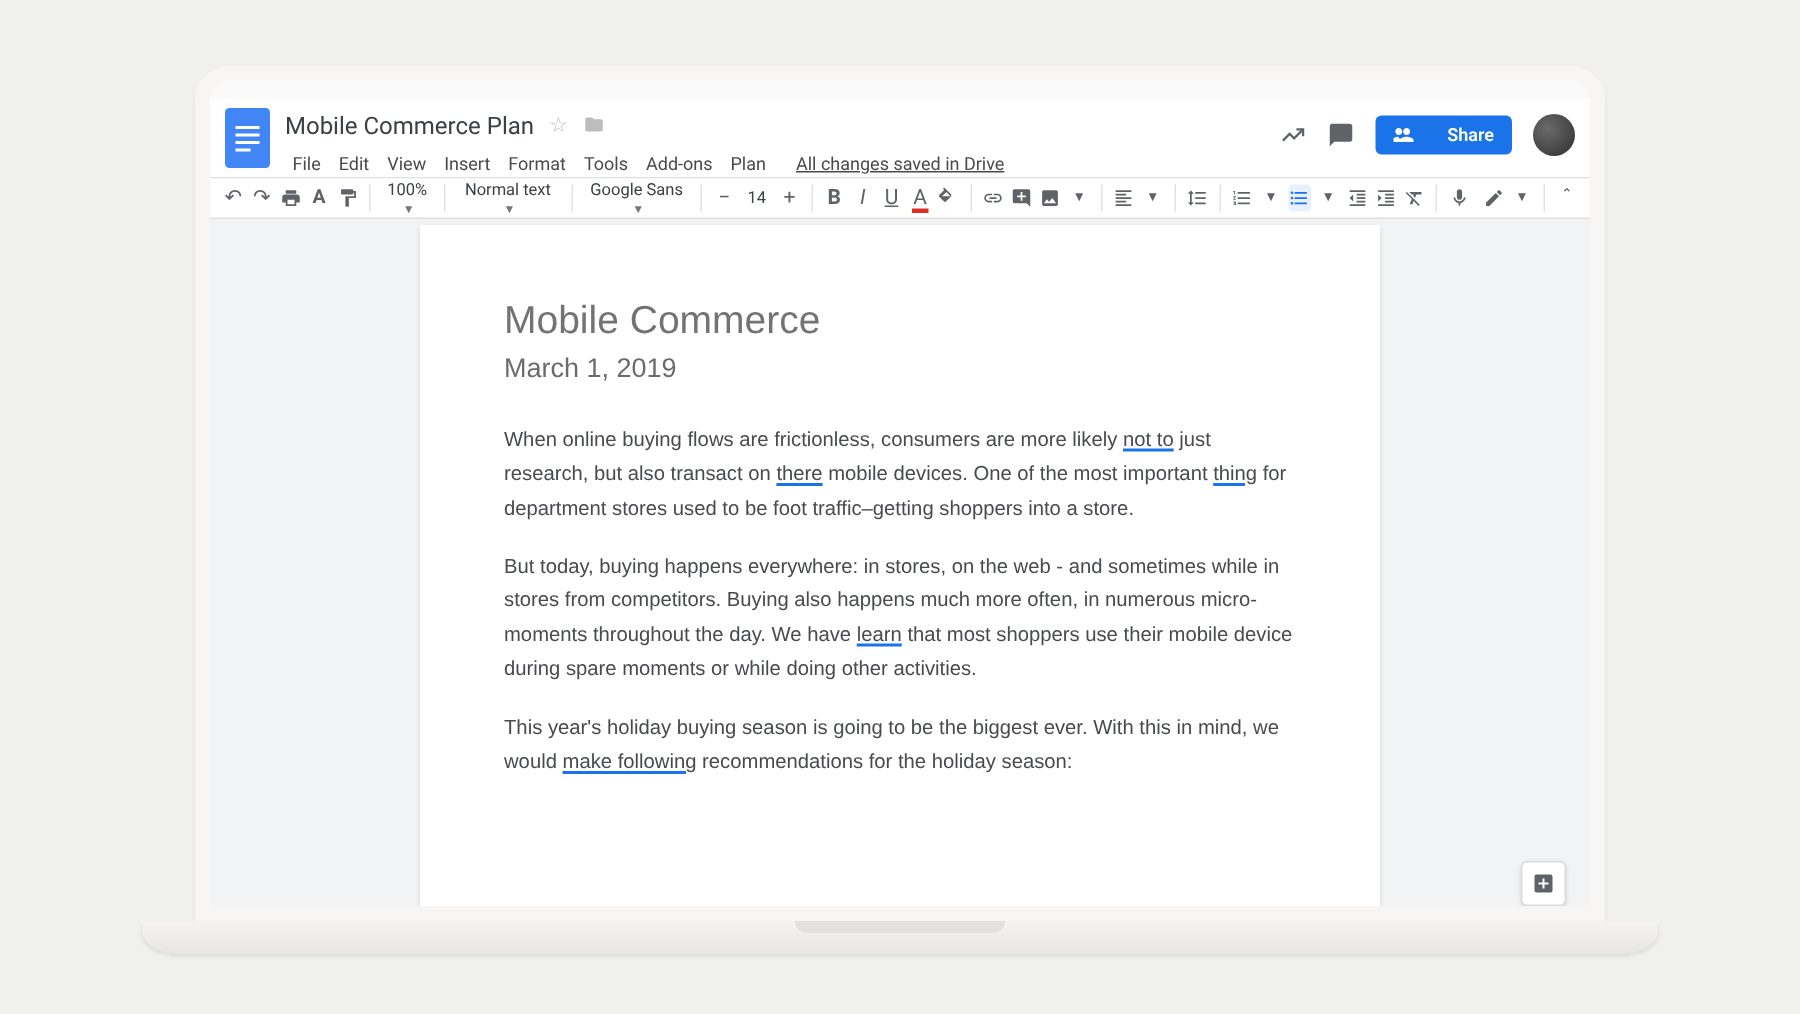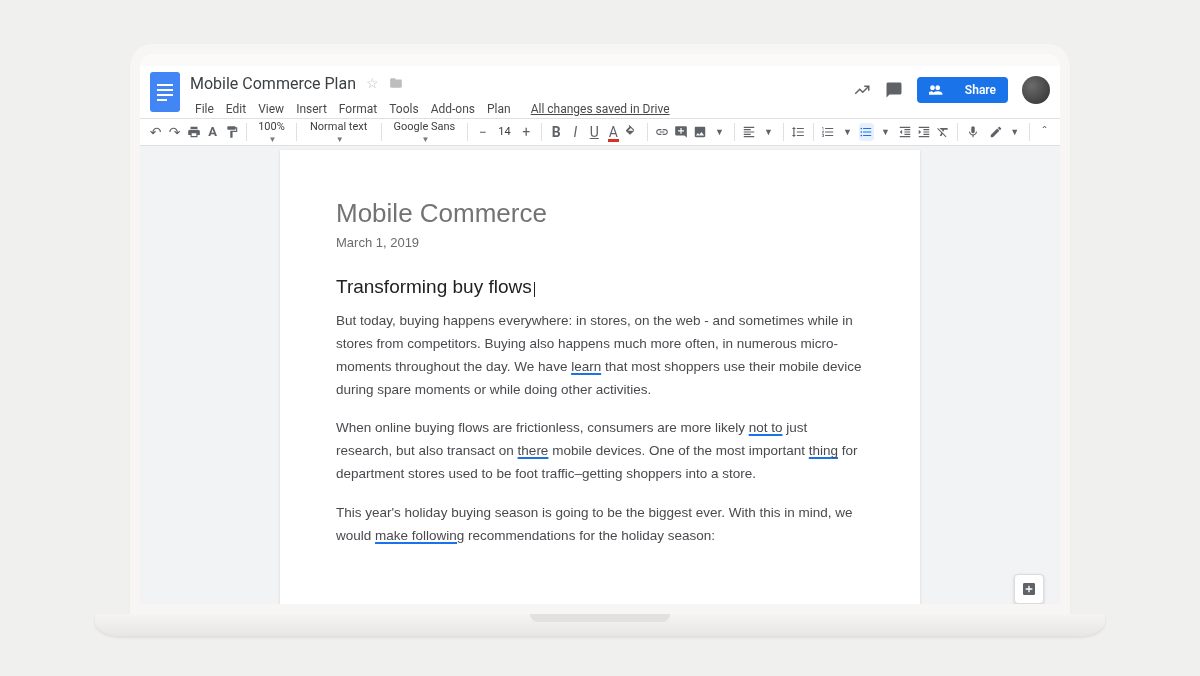"March 1, 2019" .doc-date { font-size: 13px -> 18px }
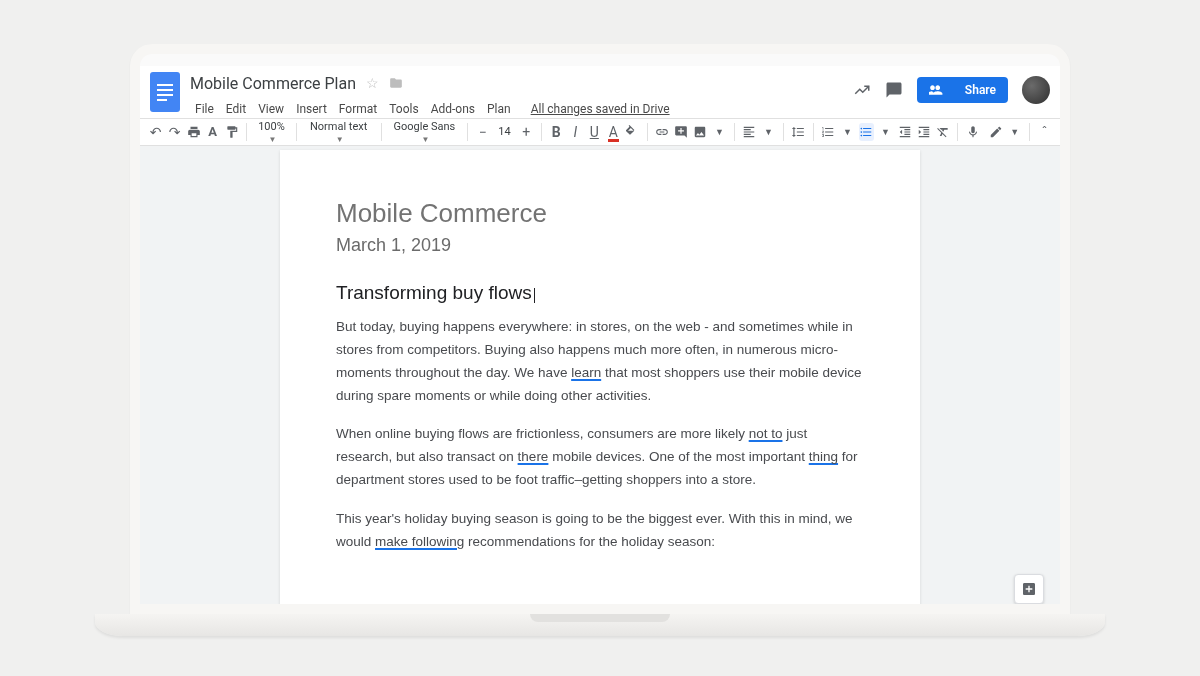"Transforming buy flows" h2 { html: <h2><span>Transforming buy flows</span><span></span></h2> -> none }
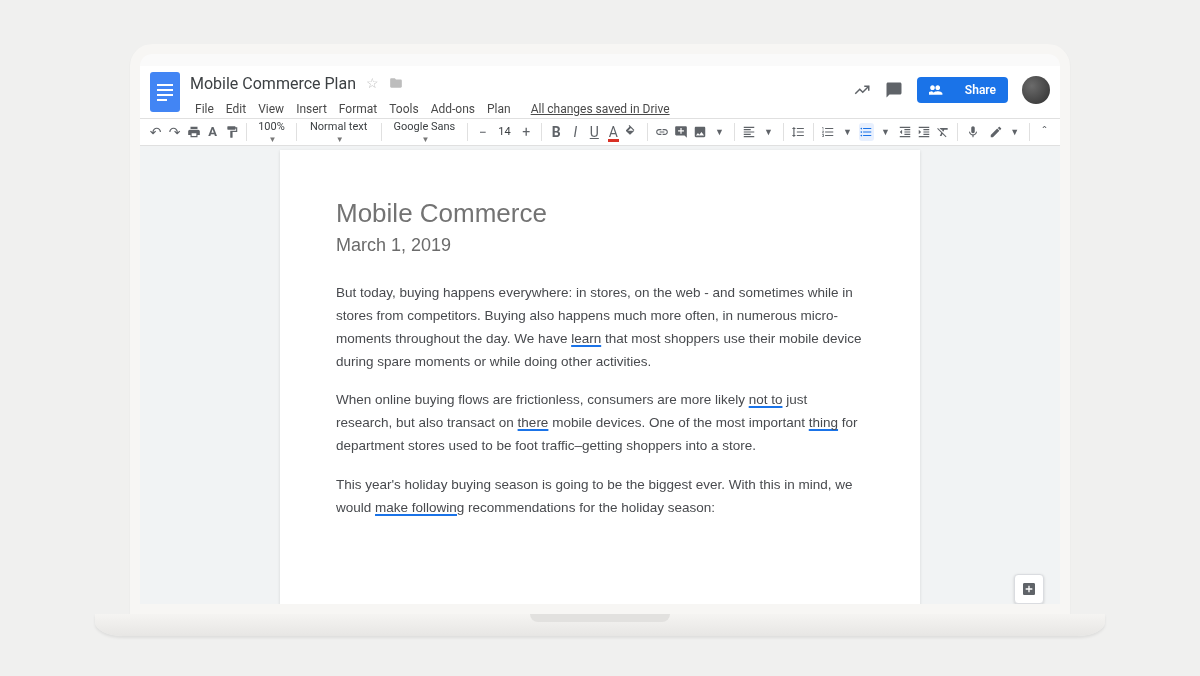"But today, buying happens everywhere:" p { order: before "When online buying flows are" -> after "When online buying flows are" }
